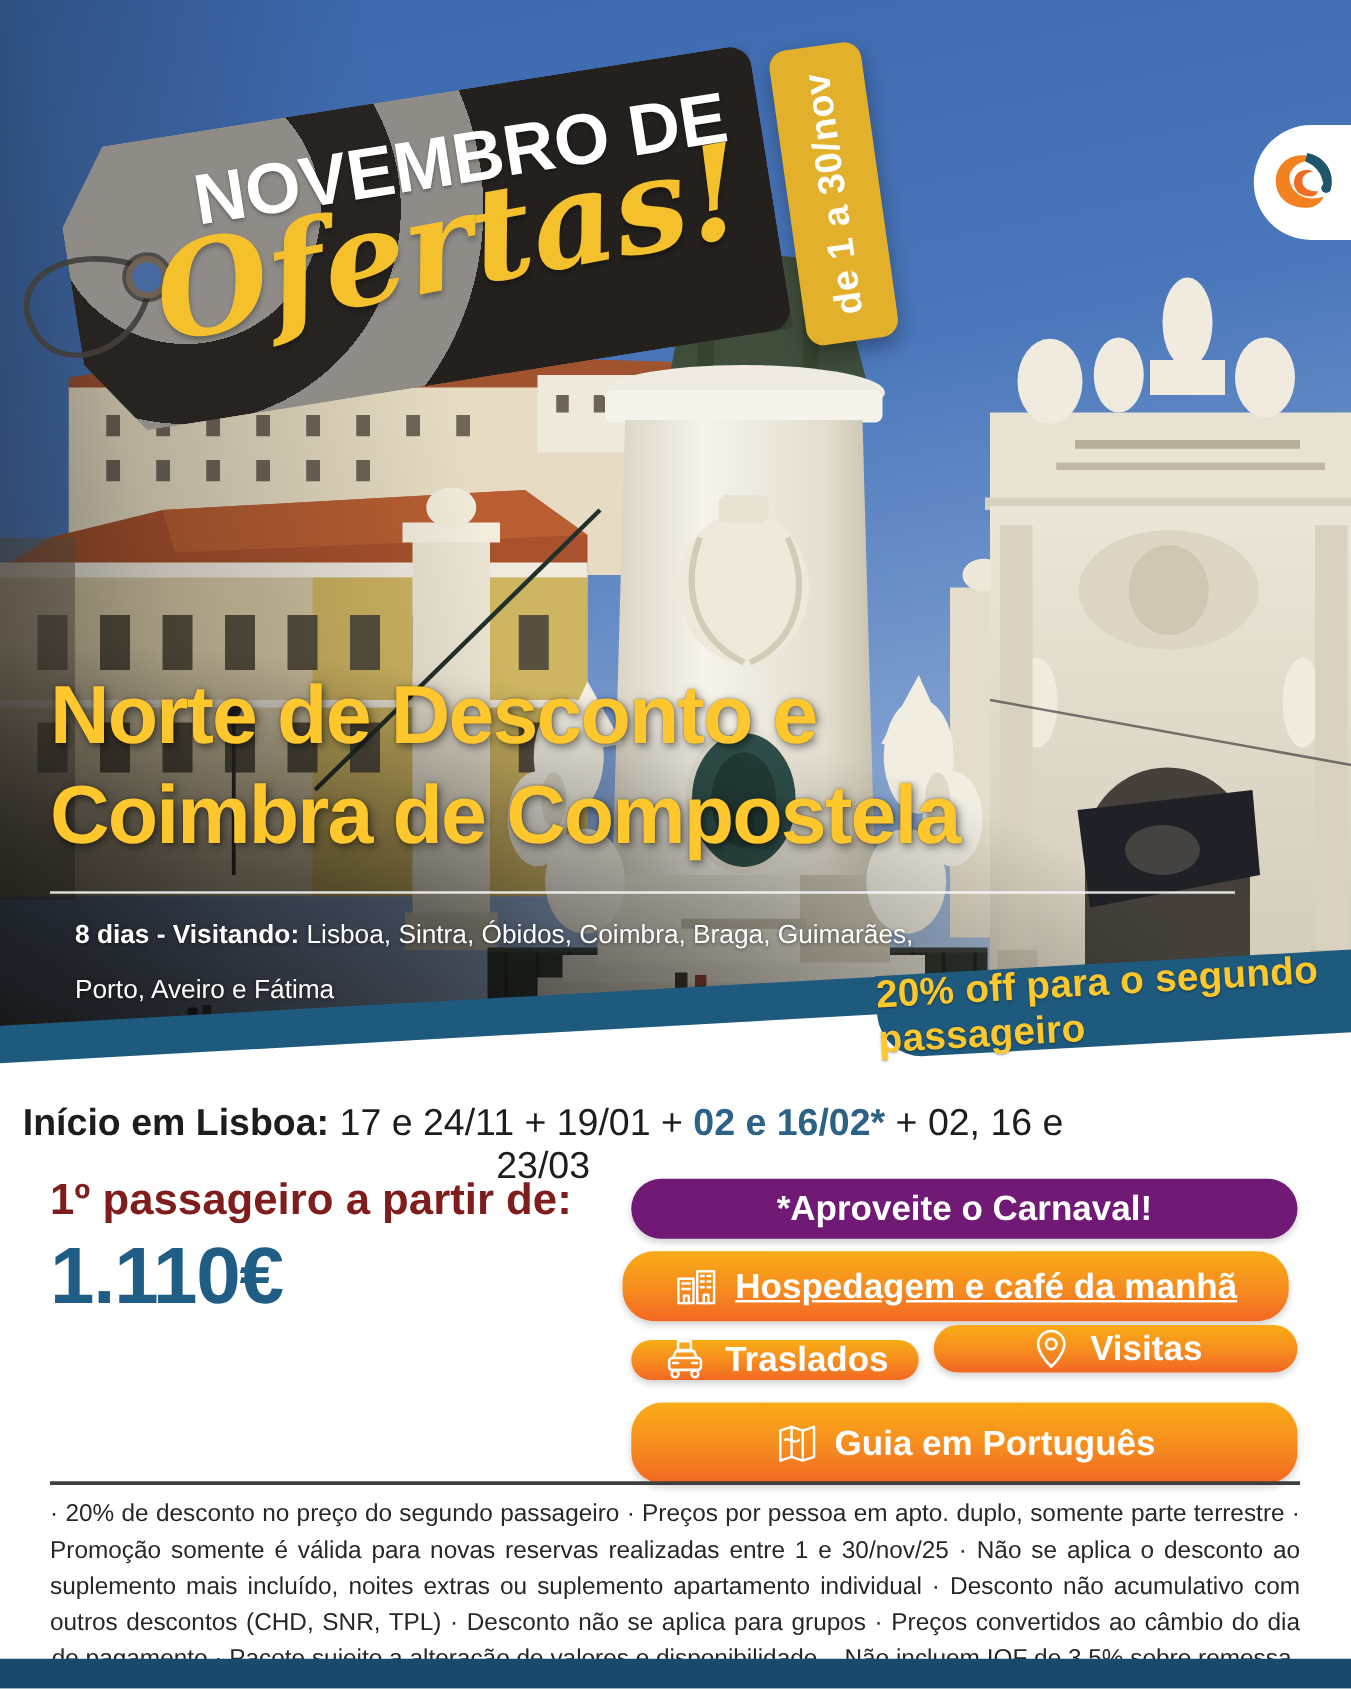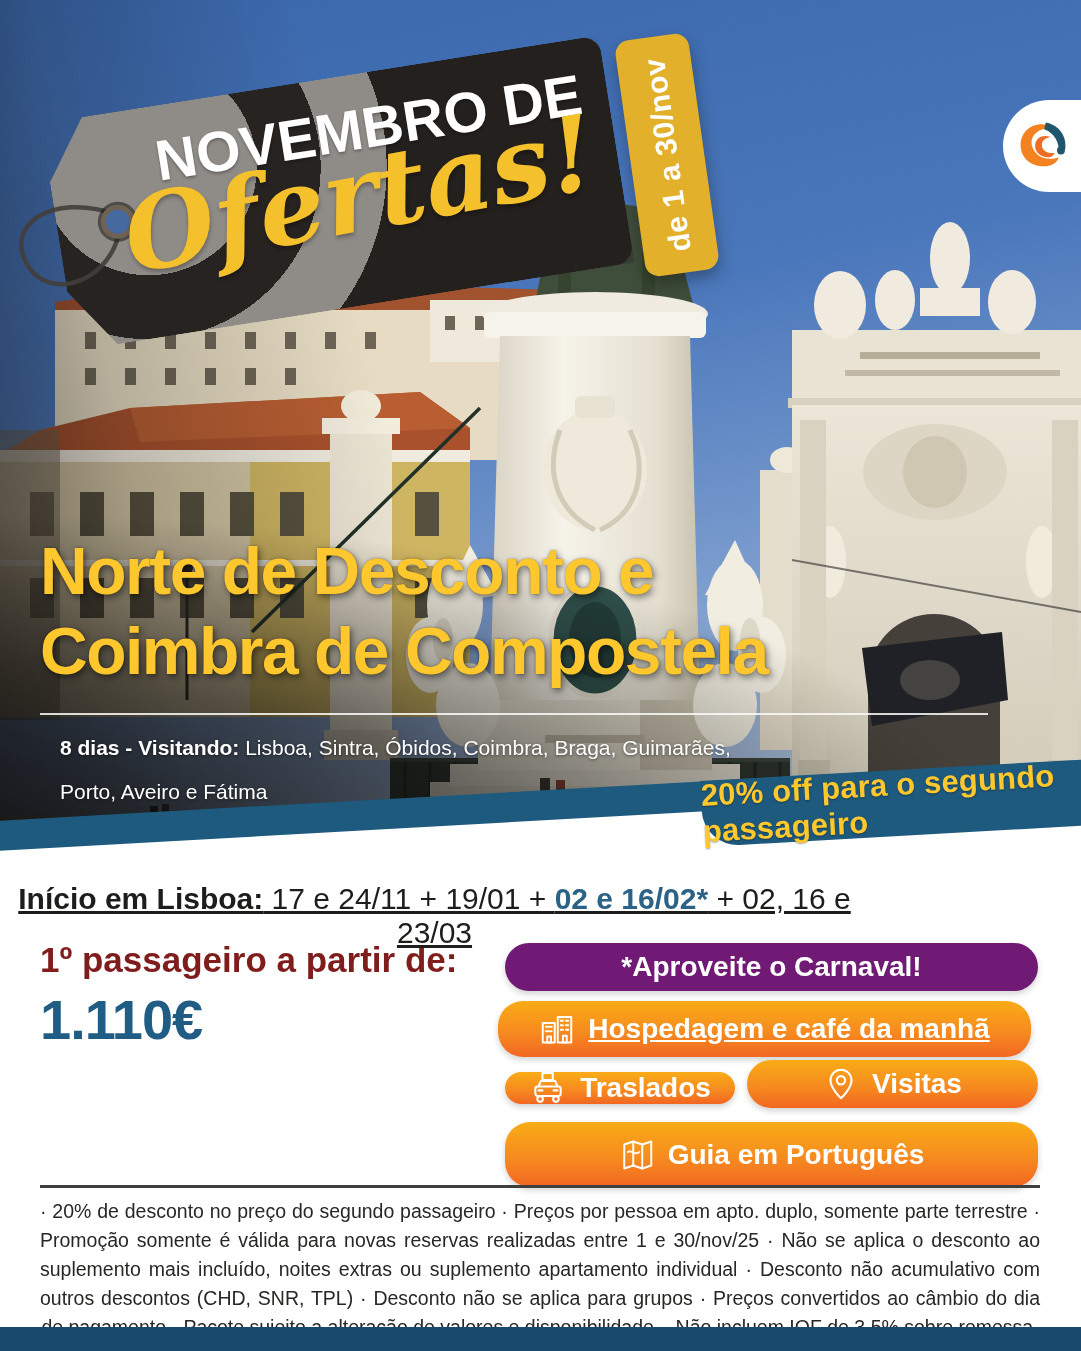"Início em Lisboa: 17 e" .departures { text-decoration: underline -> none }
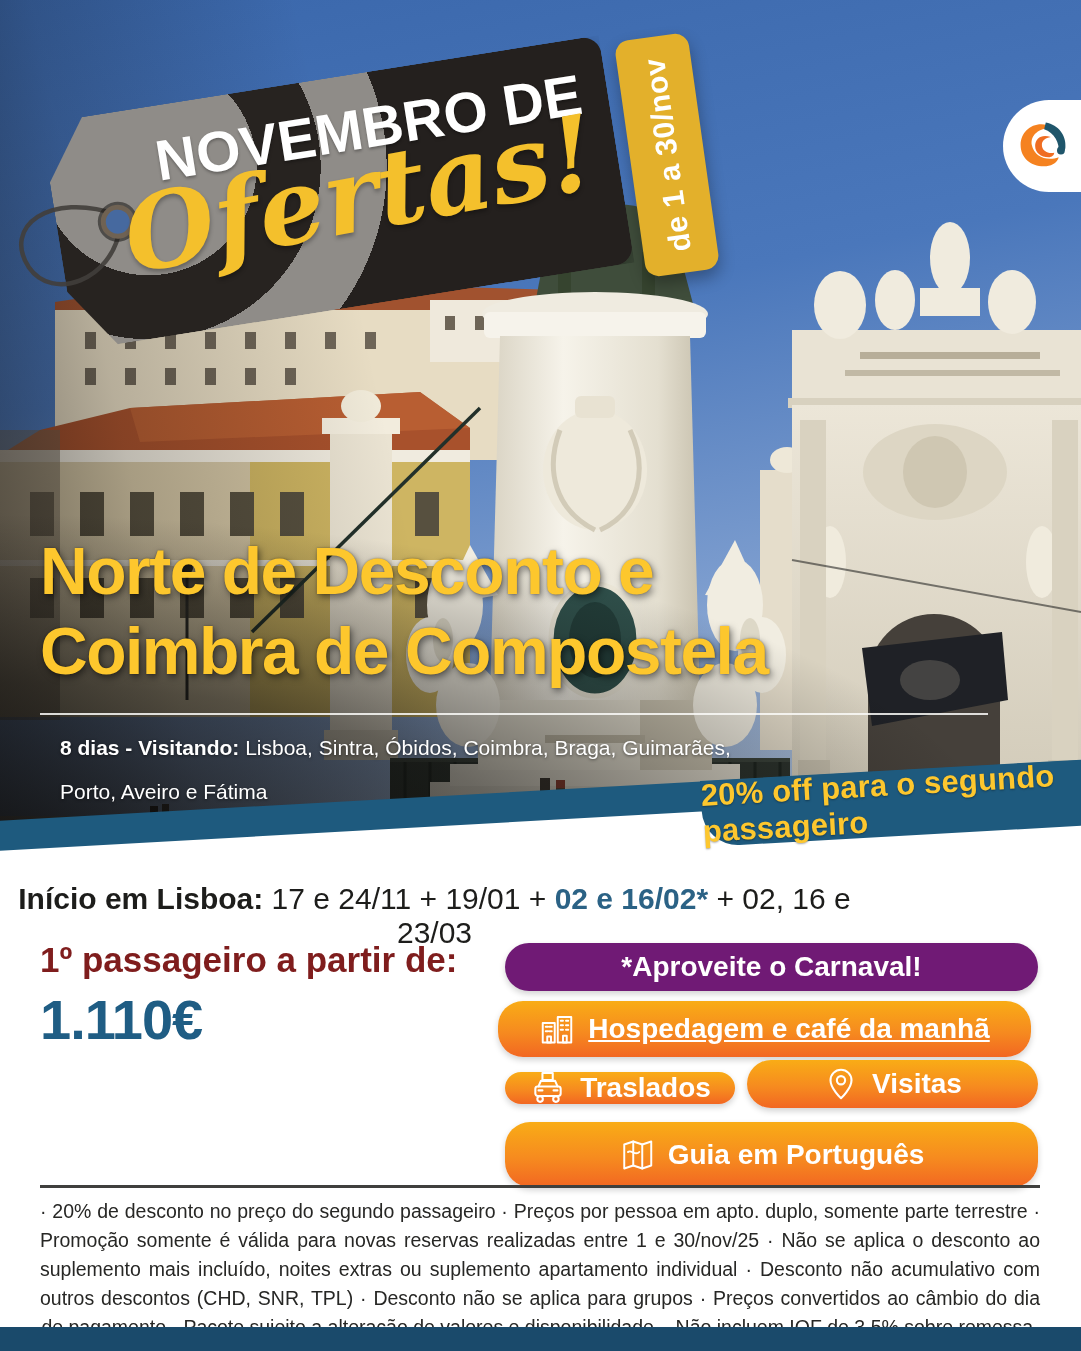"1.110€" .price-value { font-size: 56px -> 64px }
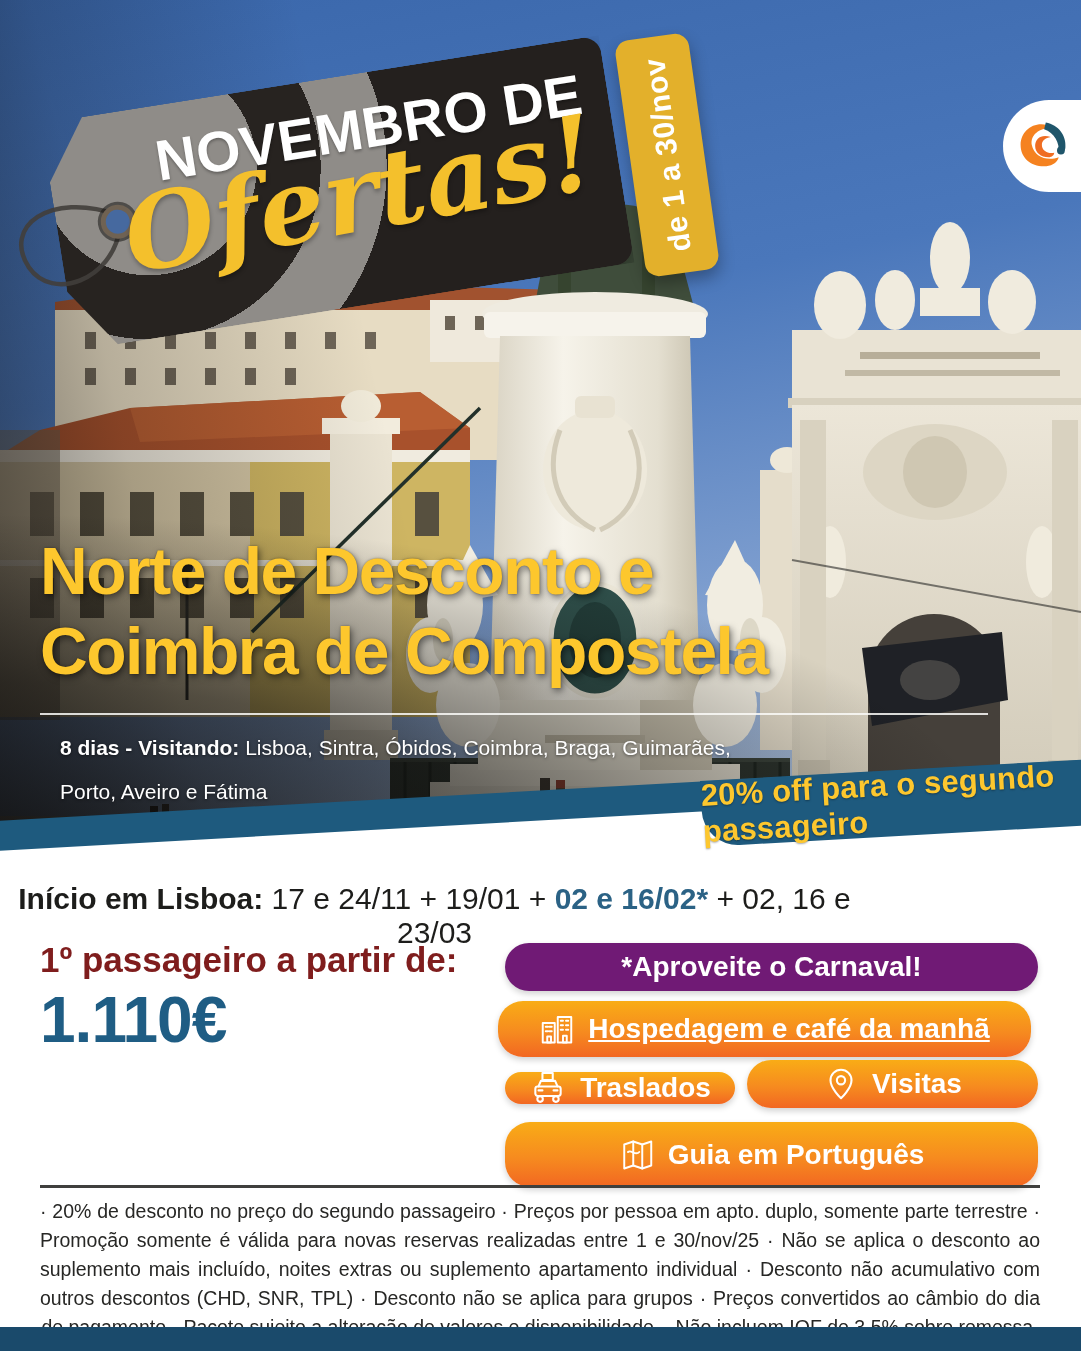"Visitas" #pill-visitas { height: 48px -> 38px }
